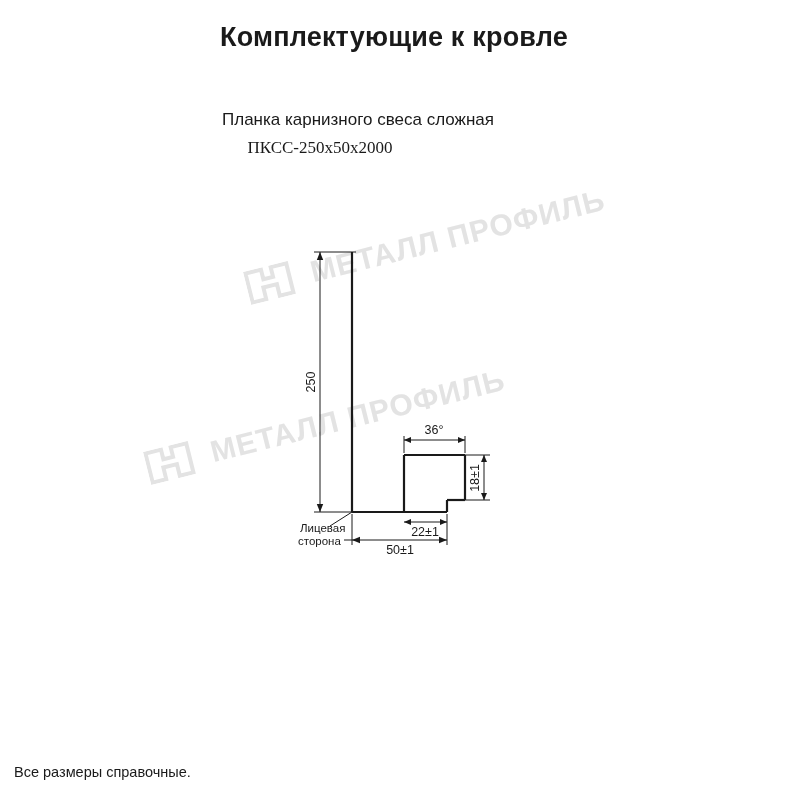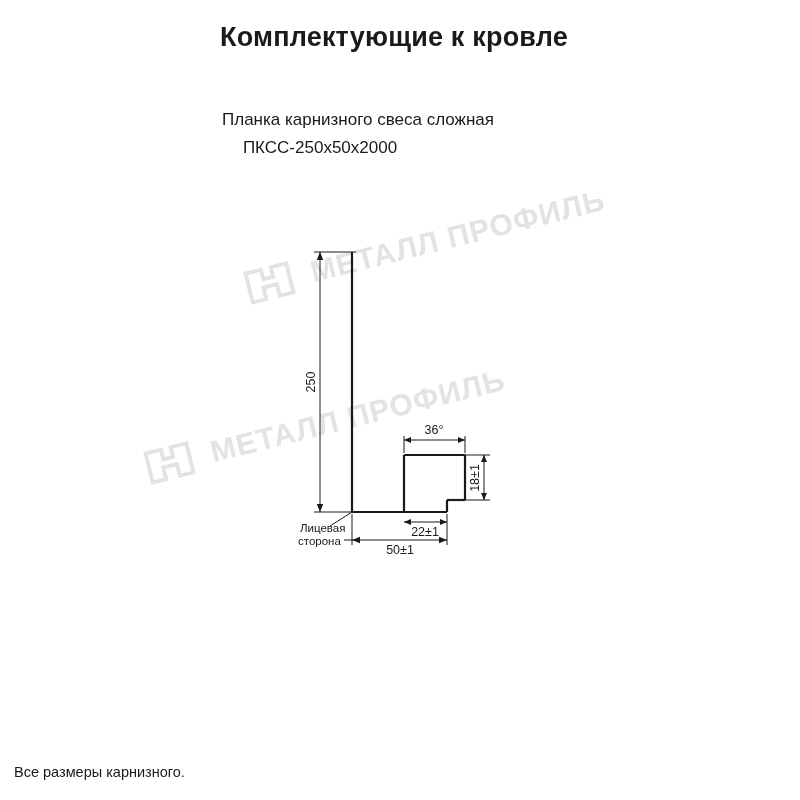"ПКСС-250х50х2000" .subtitle2 { font-family: none -> Liberation Serif, serif }
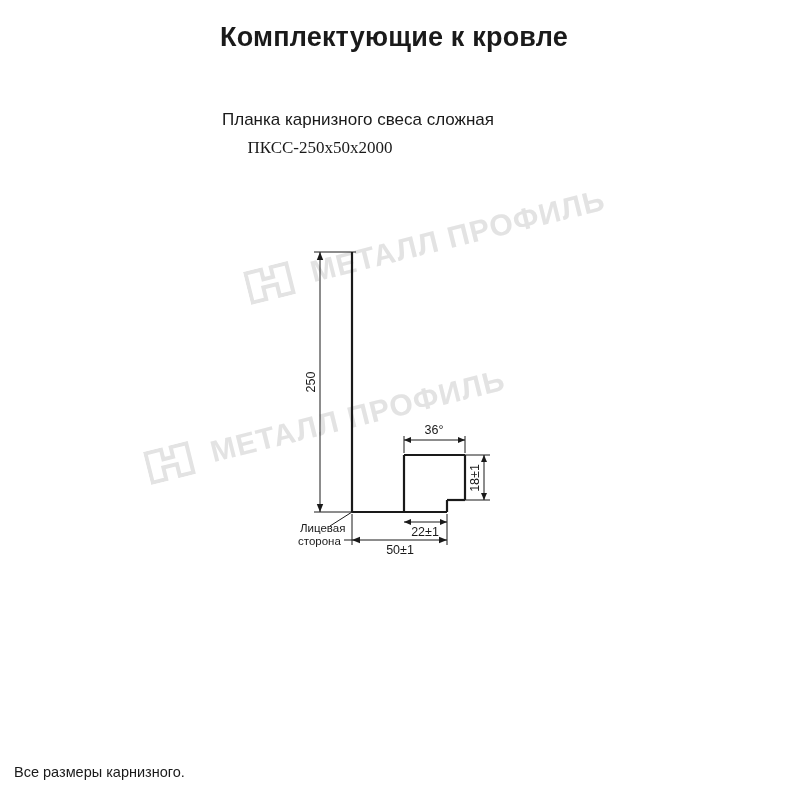"Все размеры карнизного." div { text: карнизного -> справочные }
